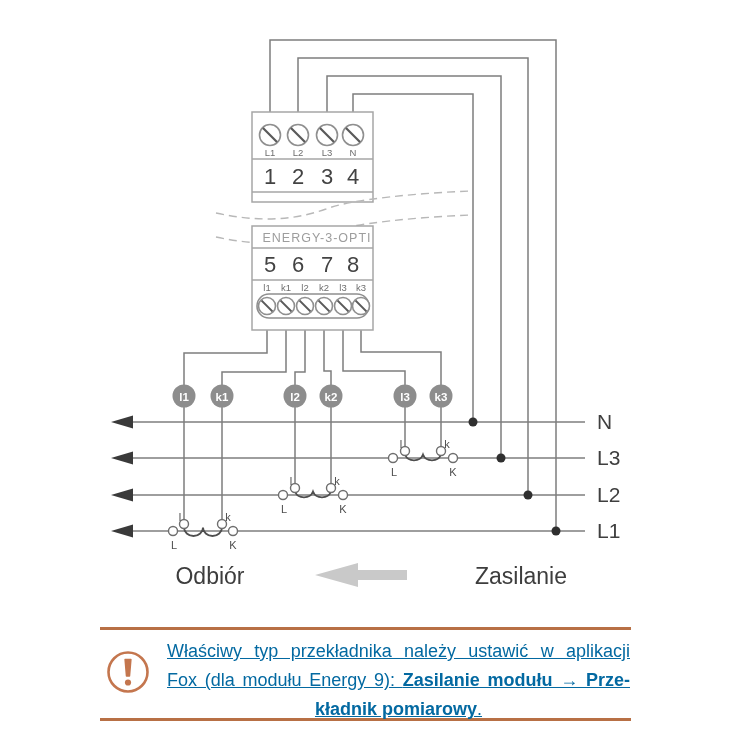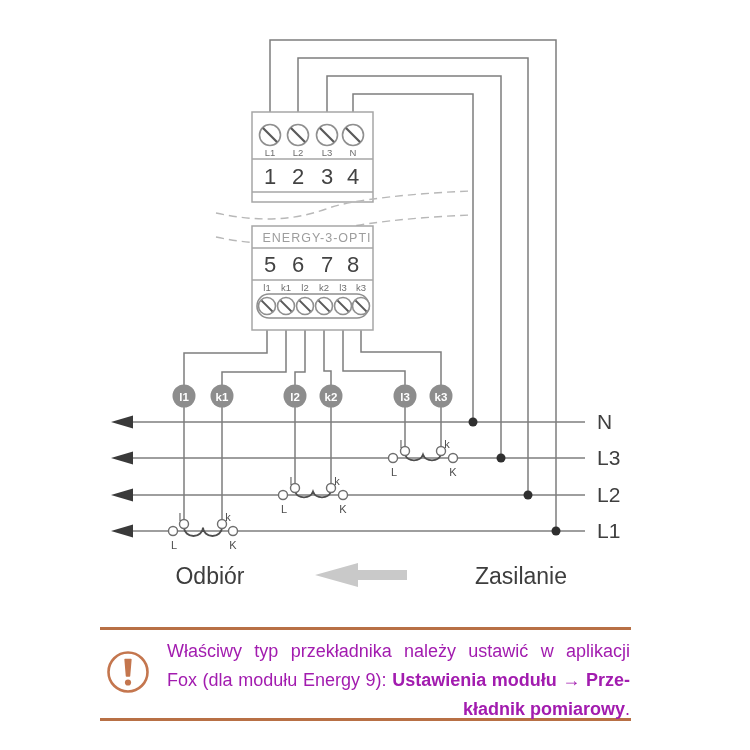"Właściwy typ przekładnika należy ustawić" #note-text { color: #a21caf -> #0369a1; text-decoration: none -> underline }
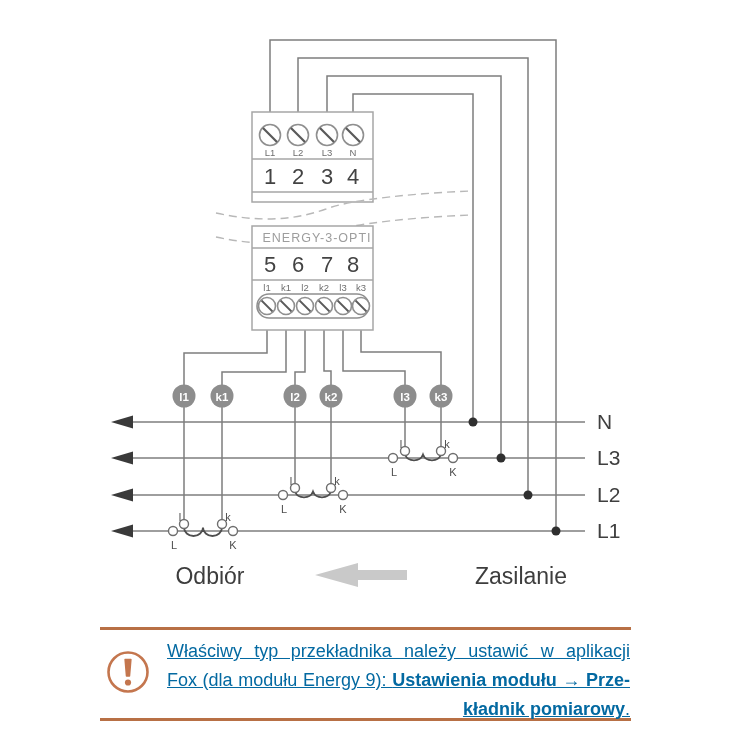"Ustawienia modułu → Prze-" span.b { text: Ustawienia -> Zasilanie }
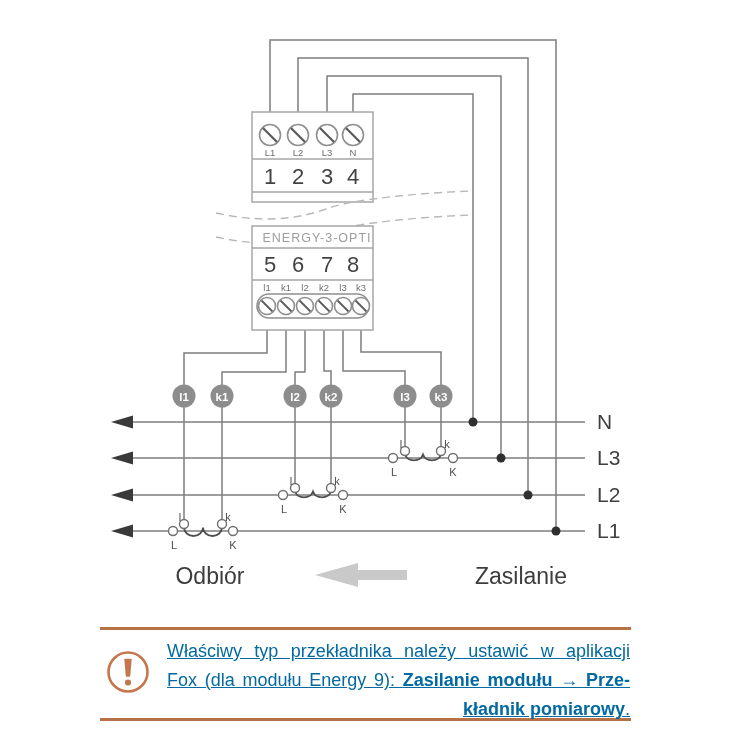"kładnik pomiarowy." .ll { text-align: right -> center }
